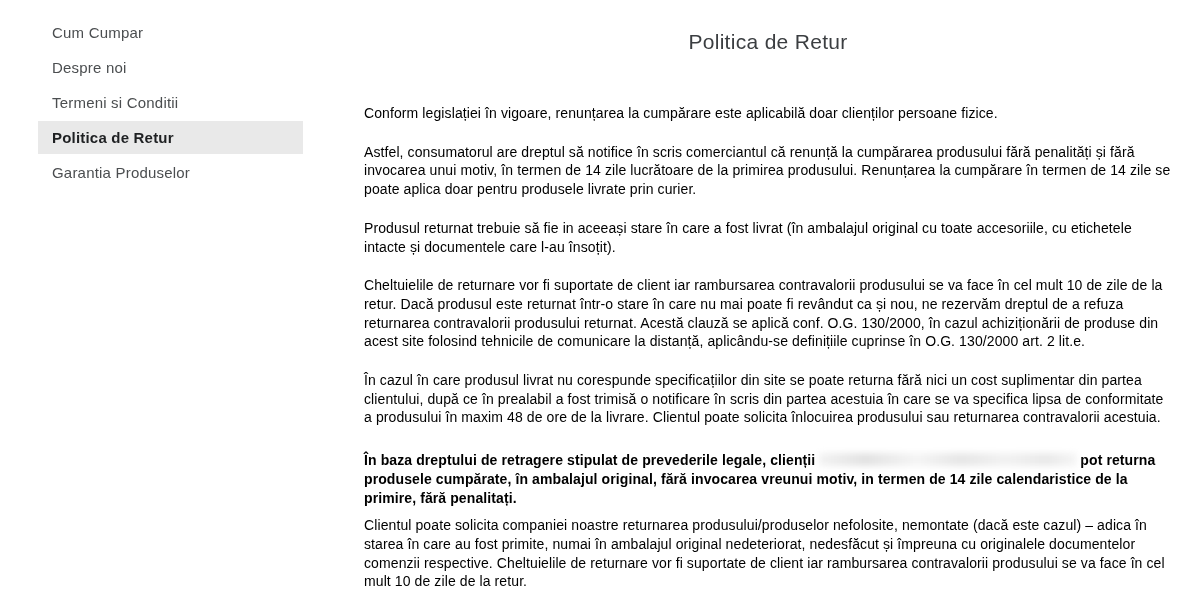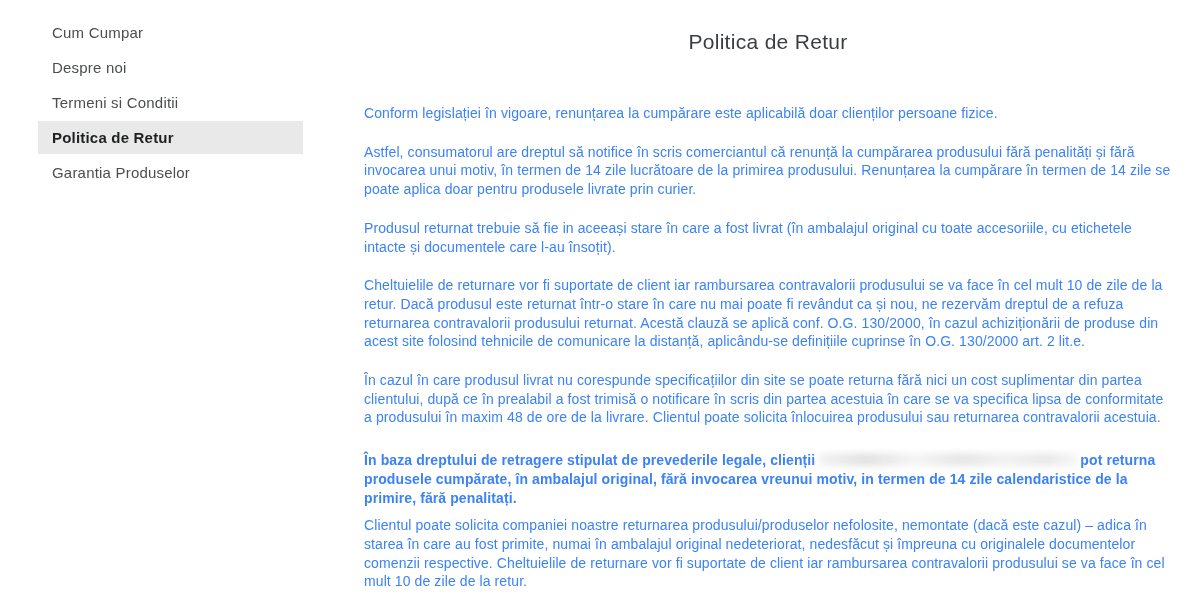"Conform legislației în vigoare," .content p { color: #3b82f6 -> #000000 }
